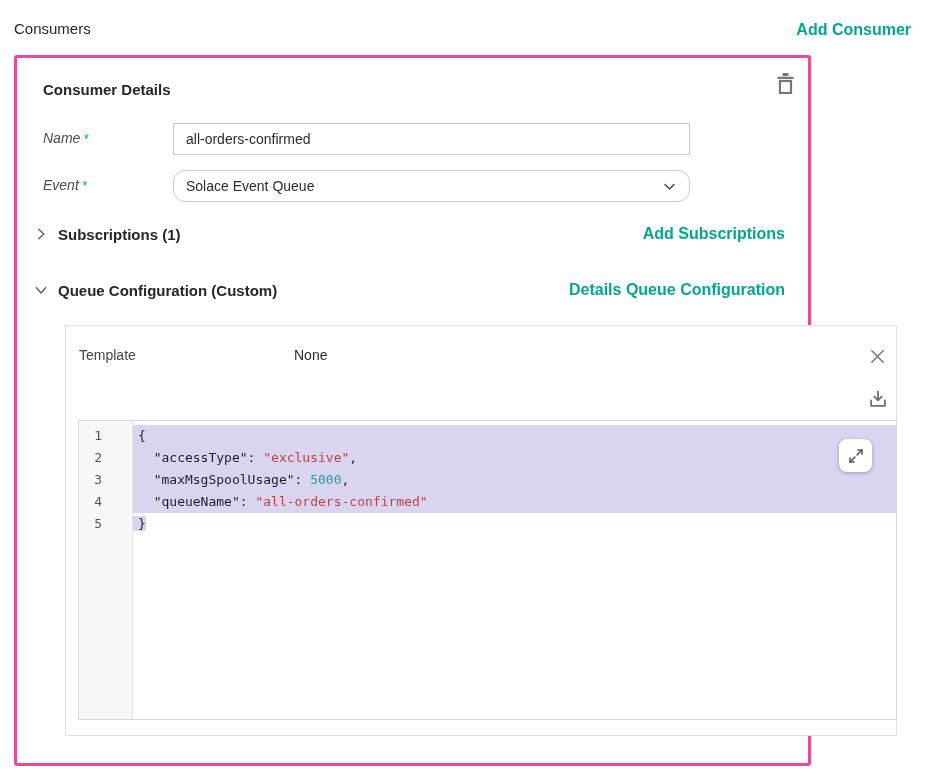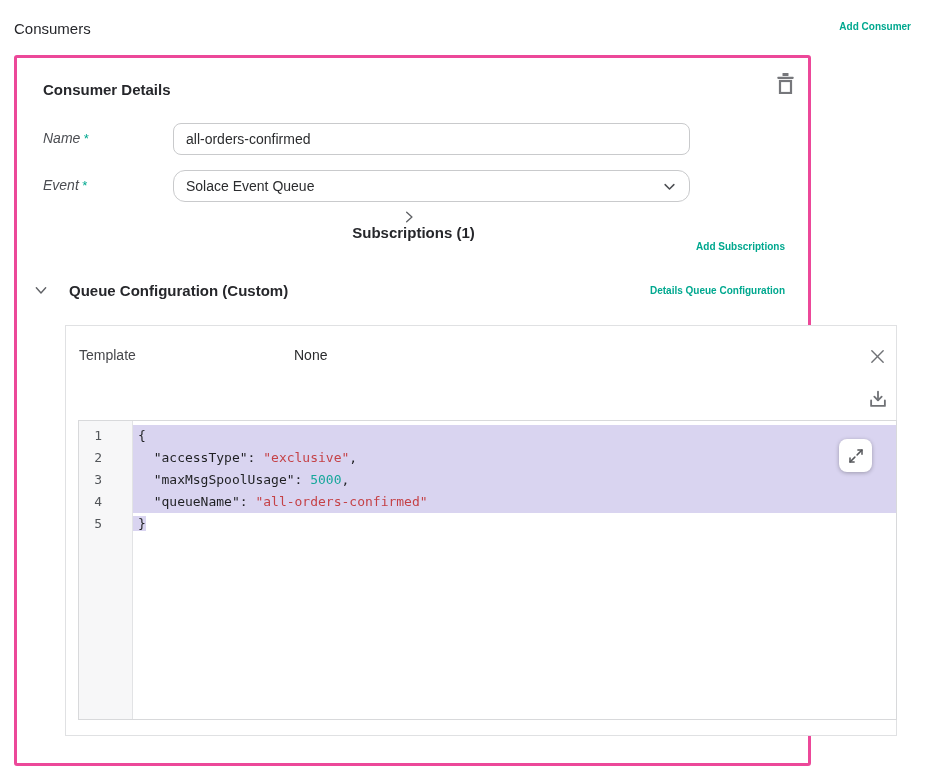"Add Consumer" .teal-link { font-size: 10px -> 16px }
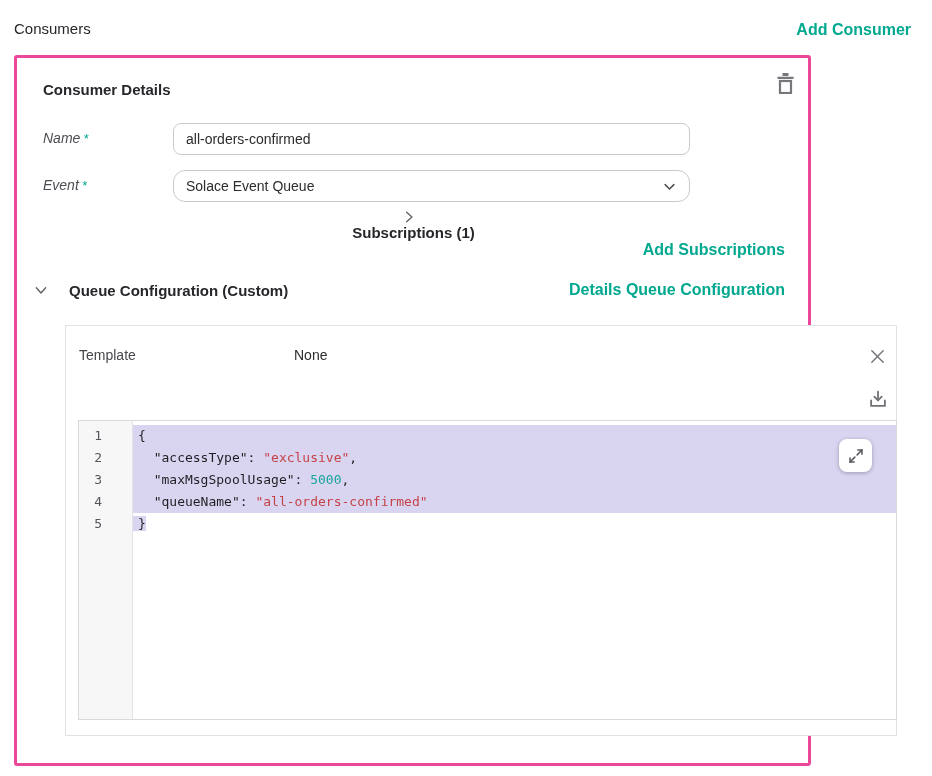"all-orders-confirmed" .text-input { border-radius: 8px -> 0 }
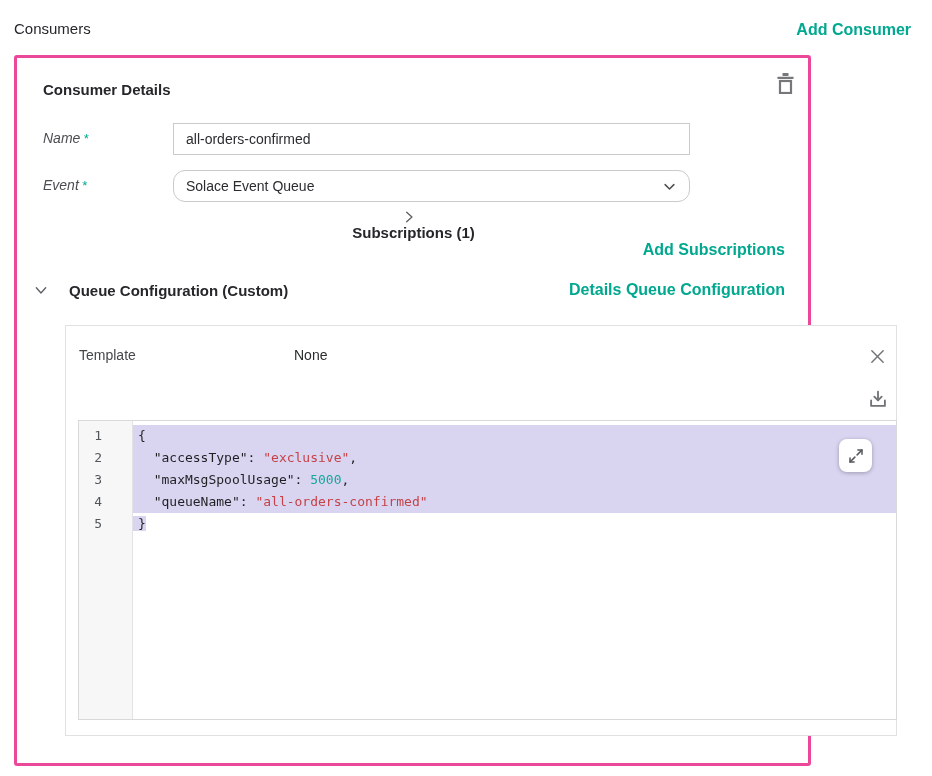"Subscriptions (1)" .row-subscriptions { flex-direction: column -> none; top: 152px -> 166px }
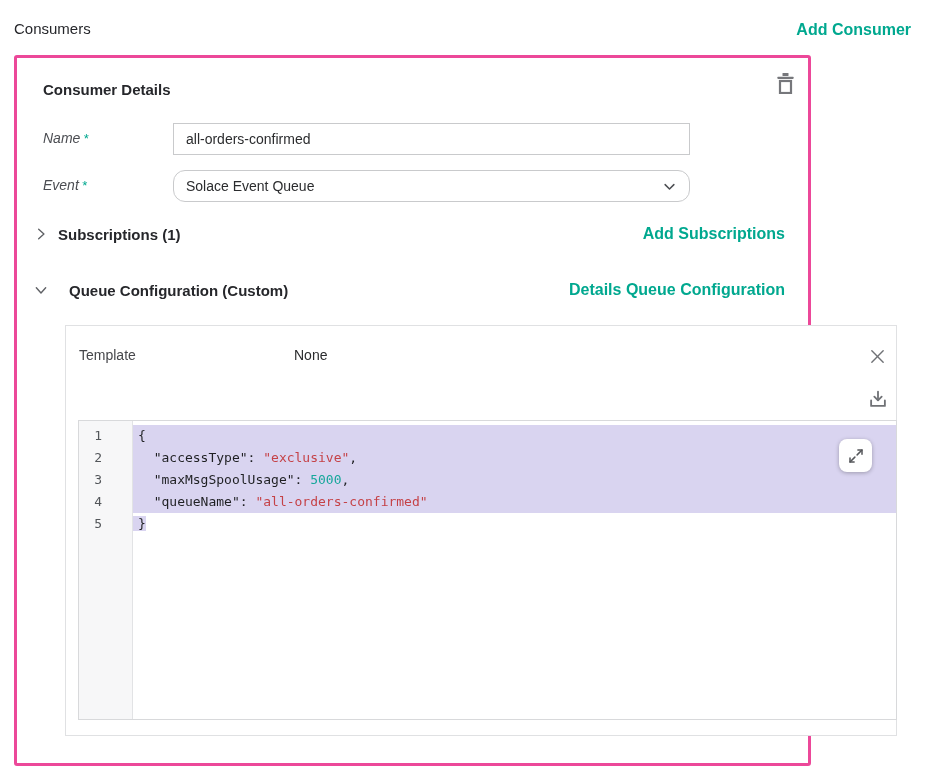"Queue Configuration (Custom)" .row-queueconf { gap: 11px -> none }
